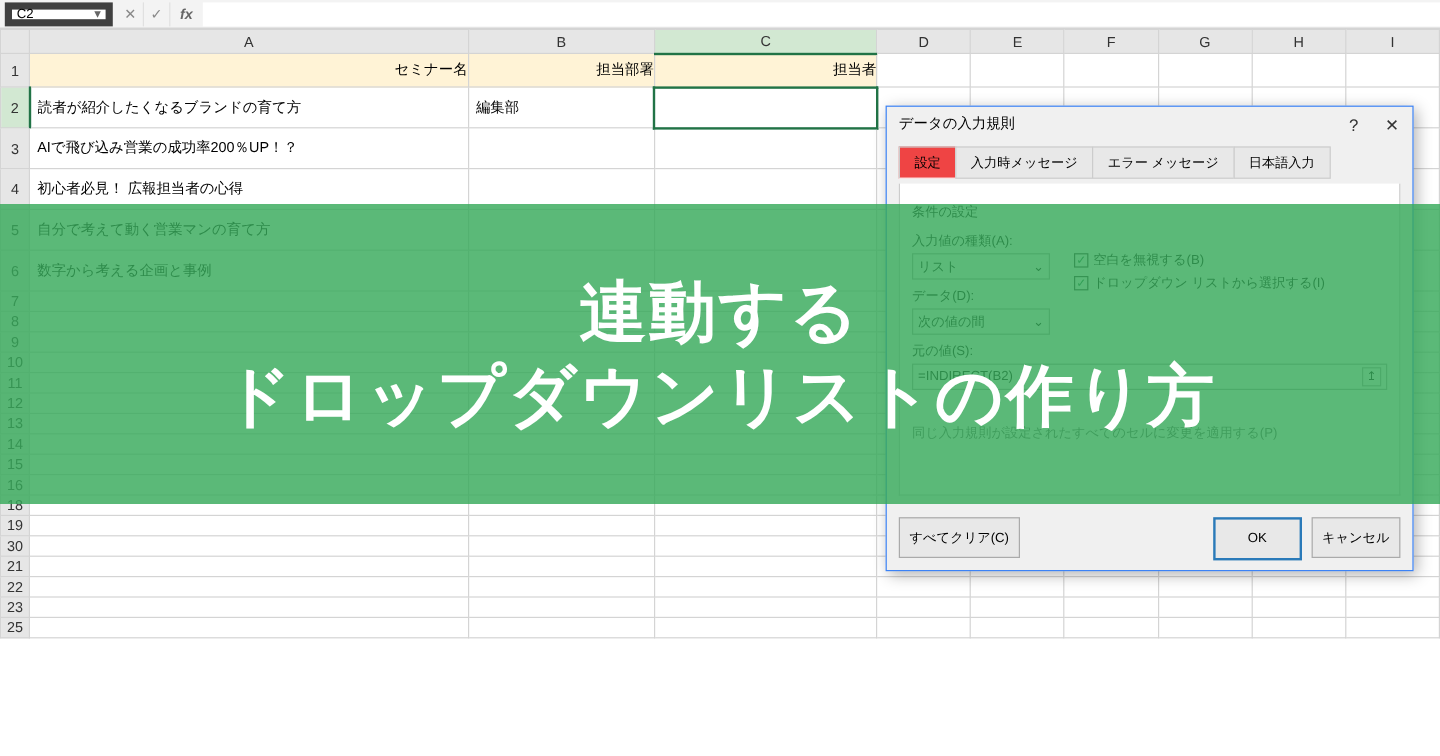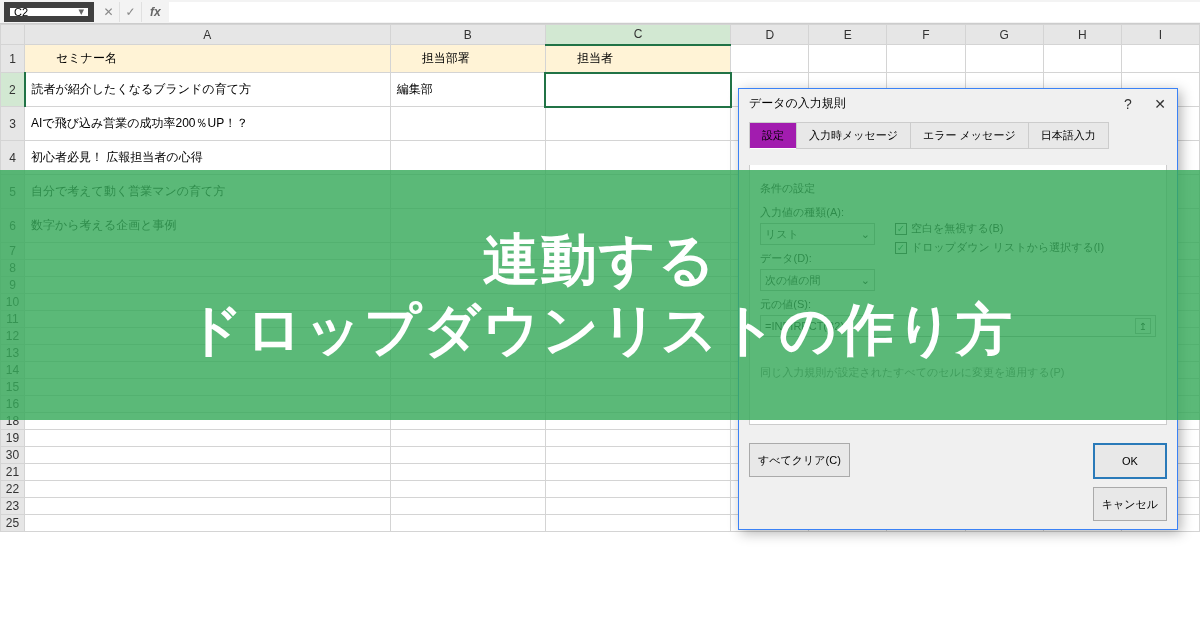"セミナー名" .hdr-cell { padding-left: 31px -> none; text-align: left -> right }
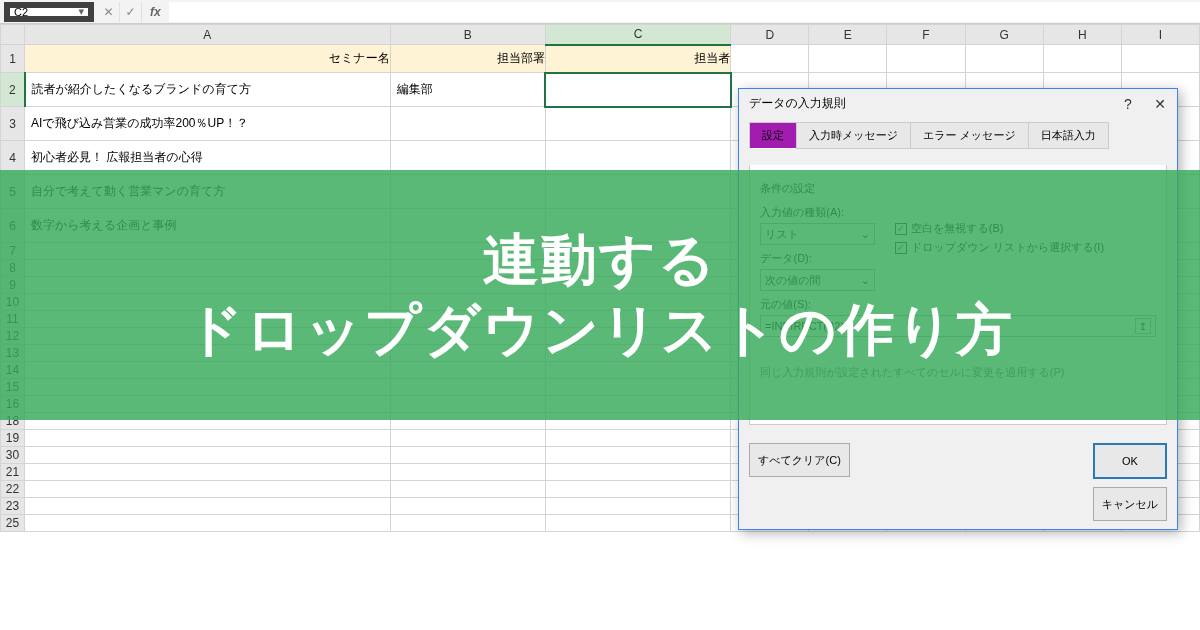"設定" .dlg-tab.active { background: #a21caf -> #ef4444 }
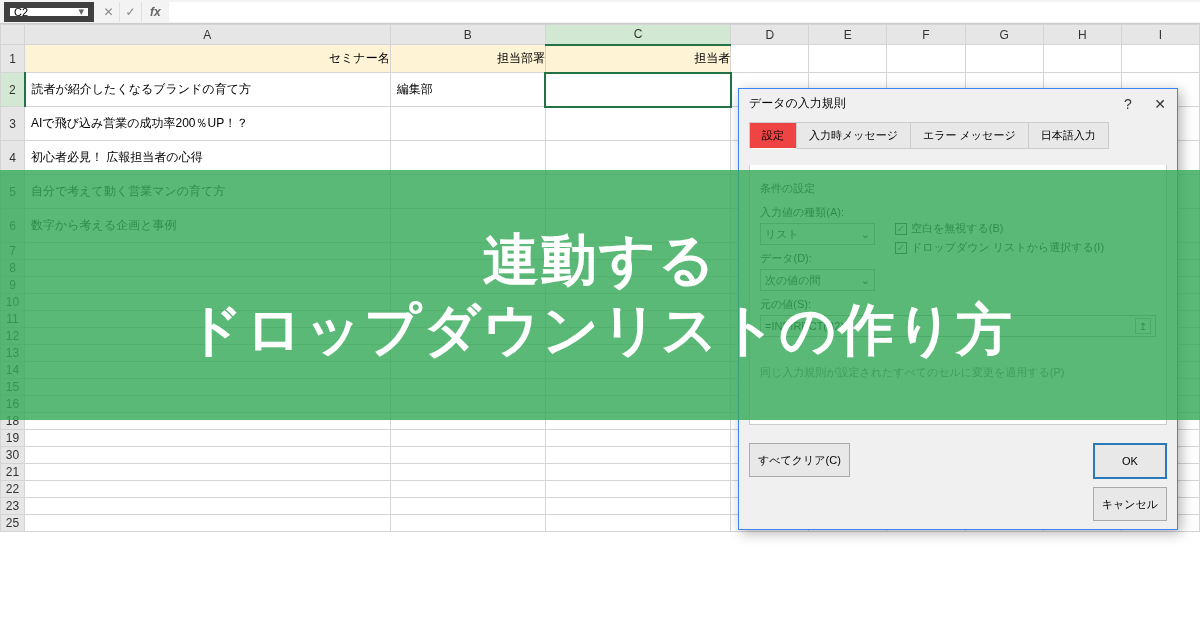"条件の設定" .dlg-body { margin: 16px 10px 10px -> 4px 10px 10px }
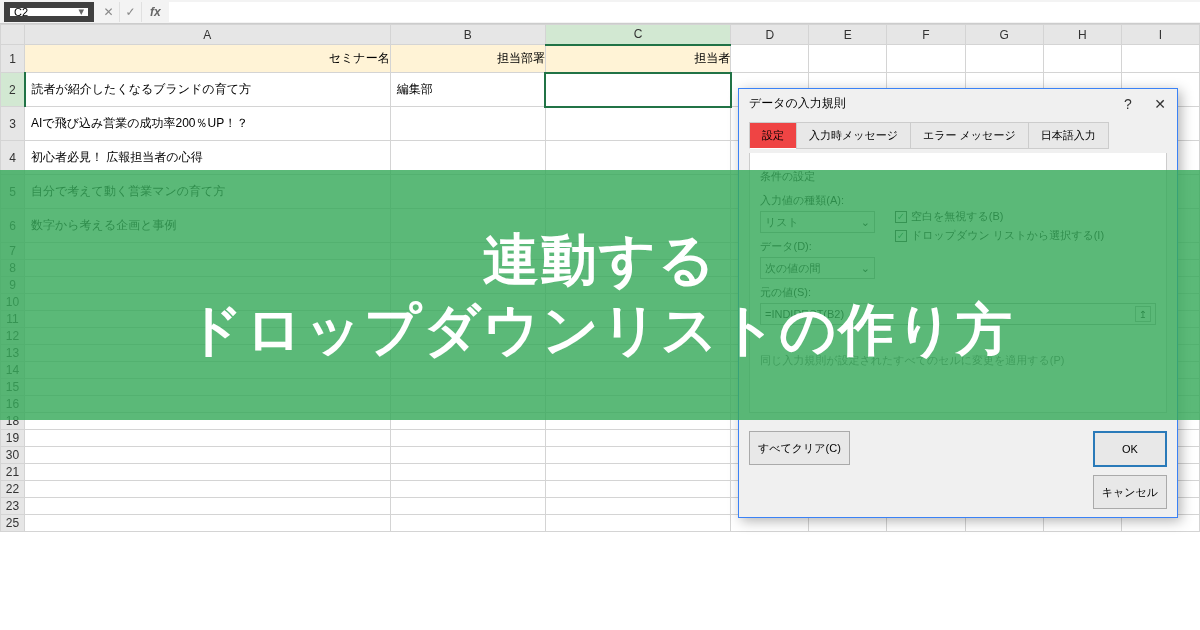"OK" .dlg-btns-right { flex-direction: column -> none }
